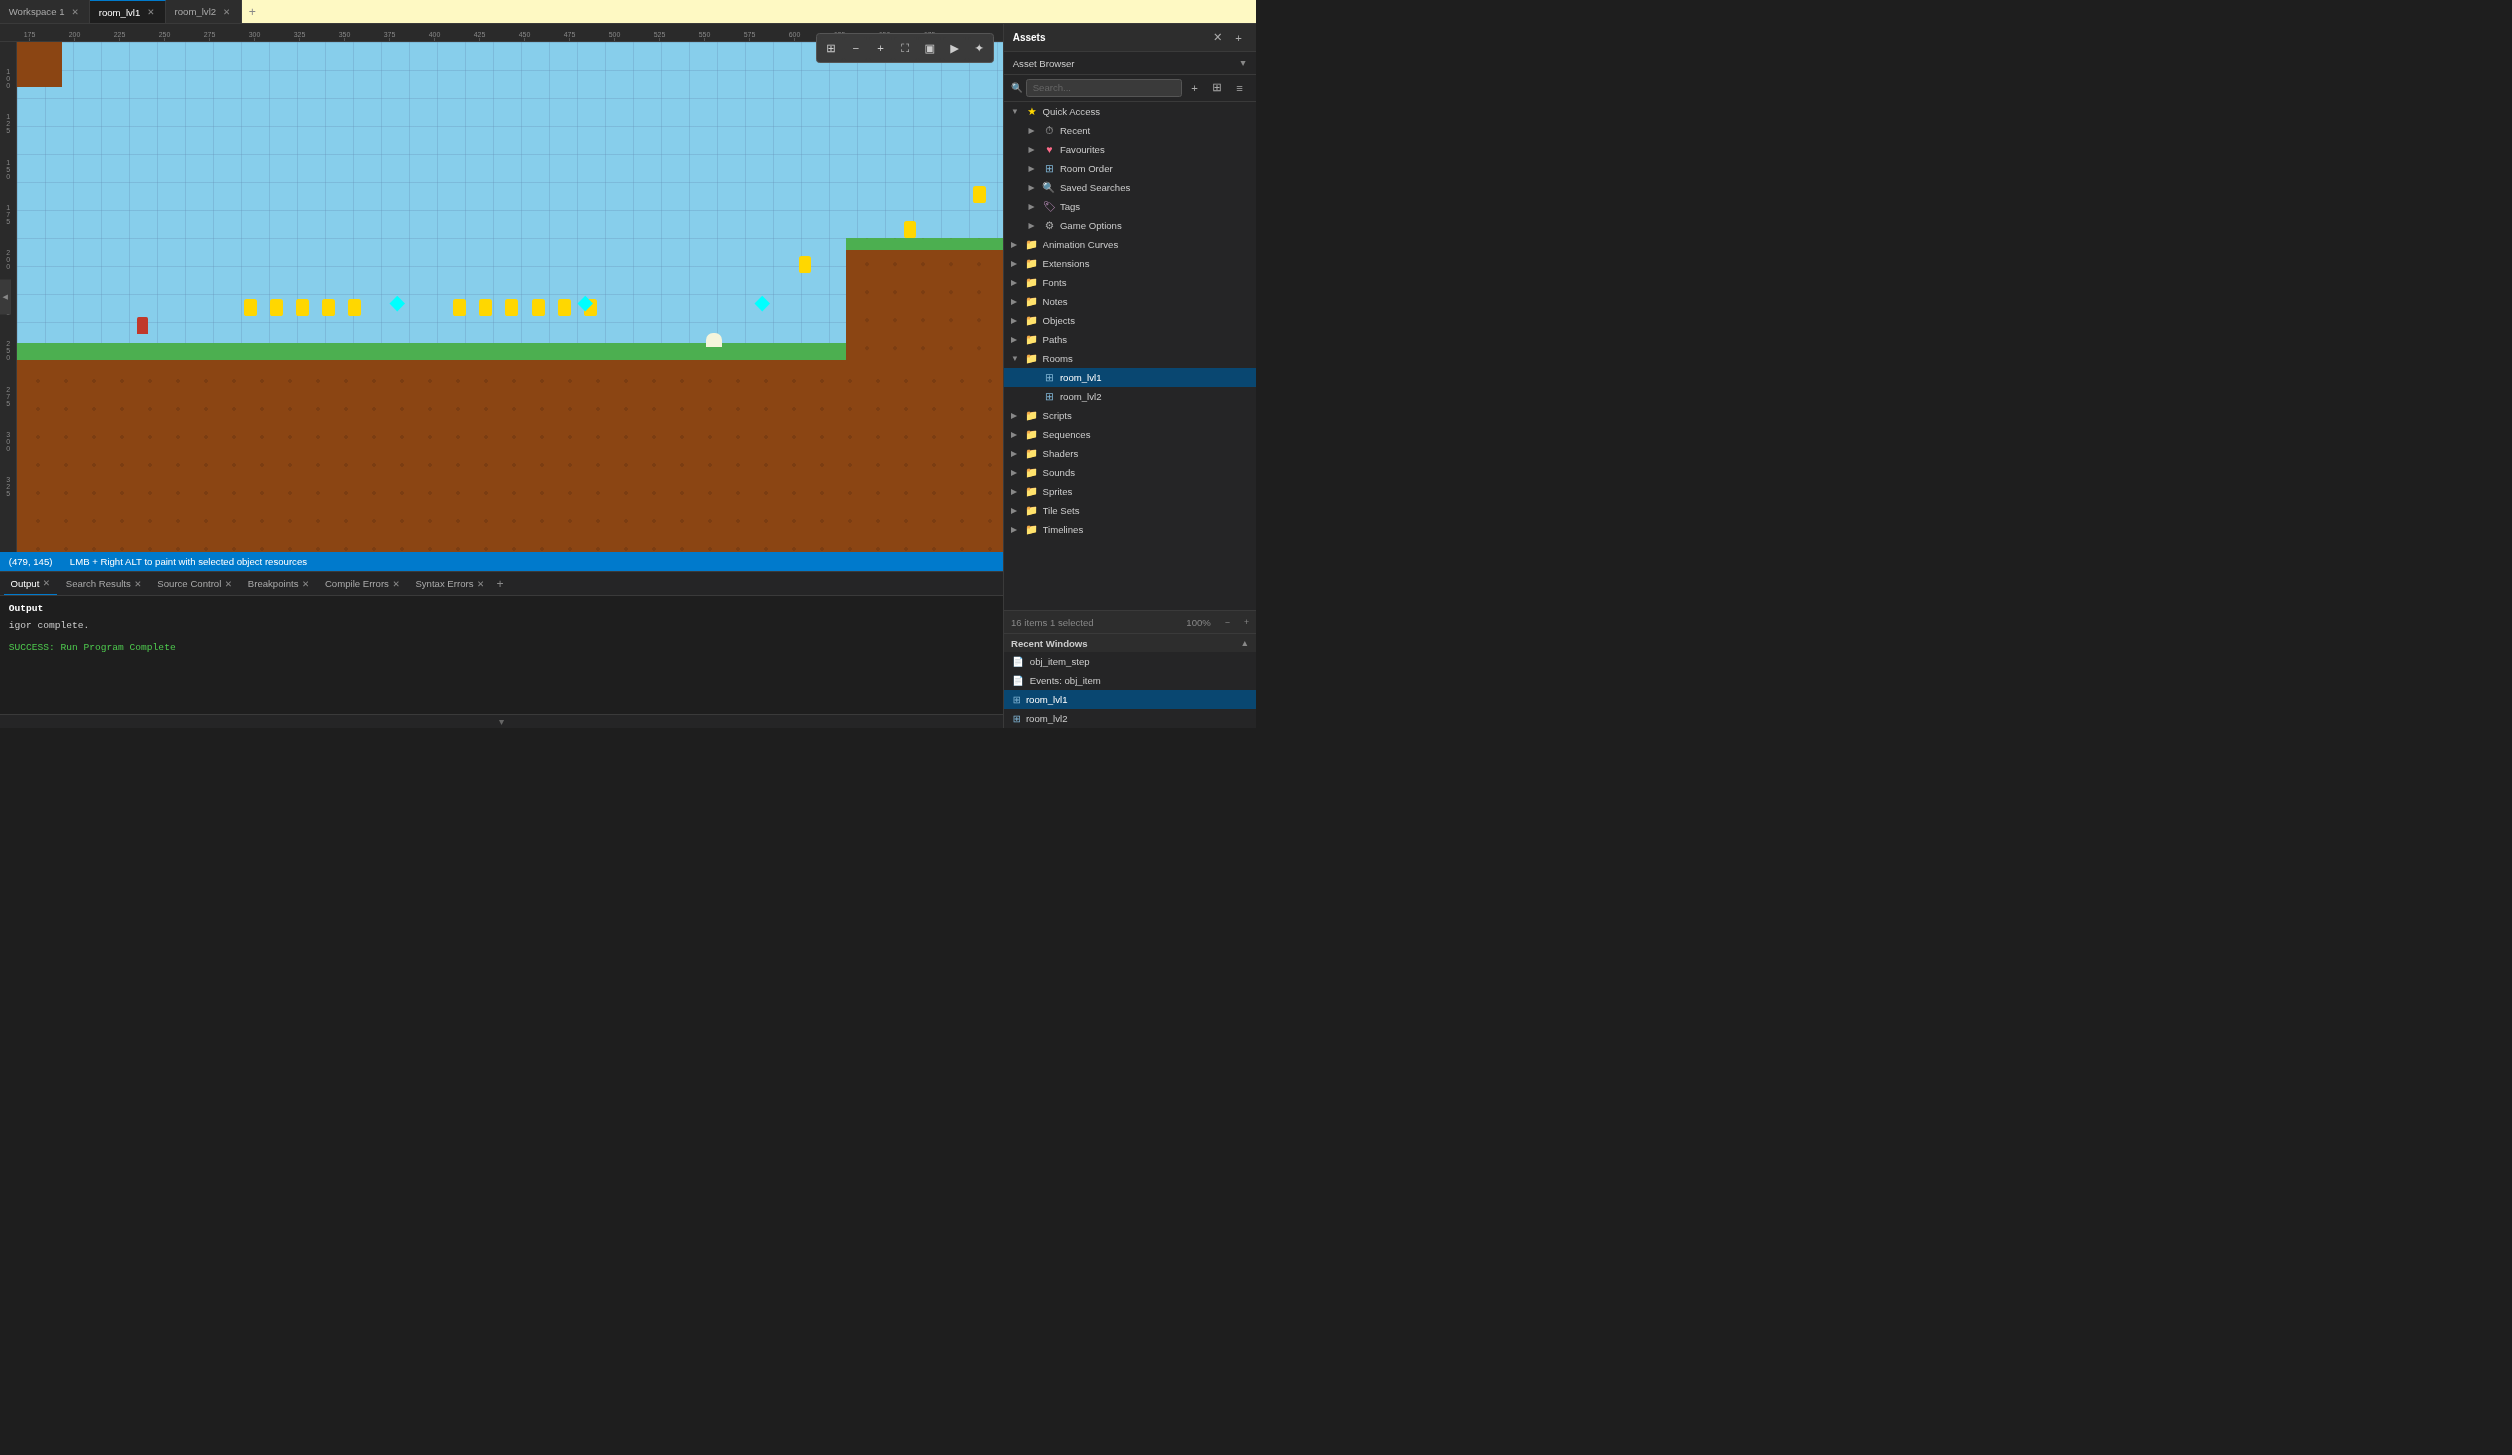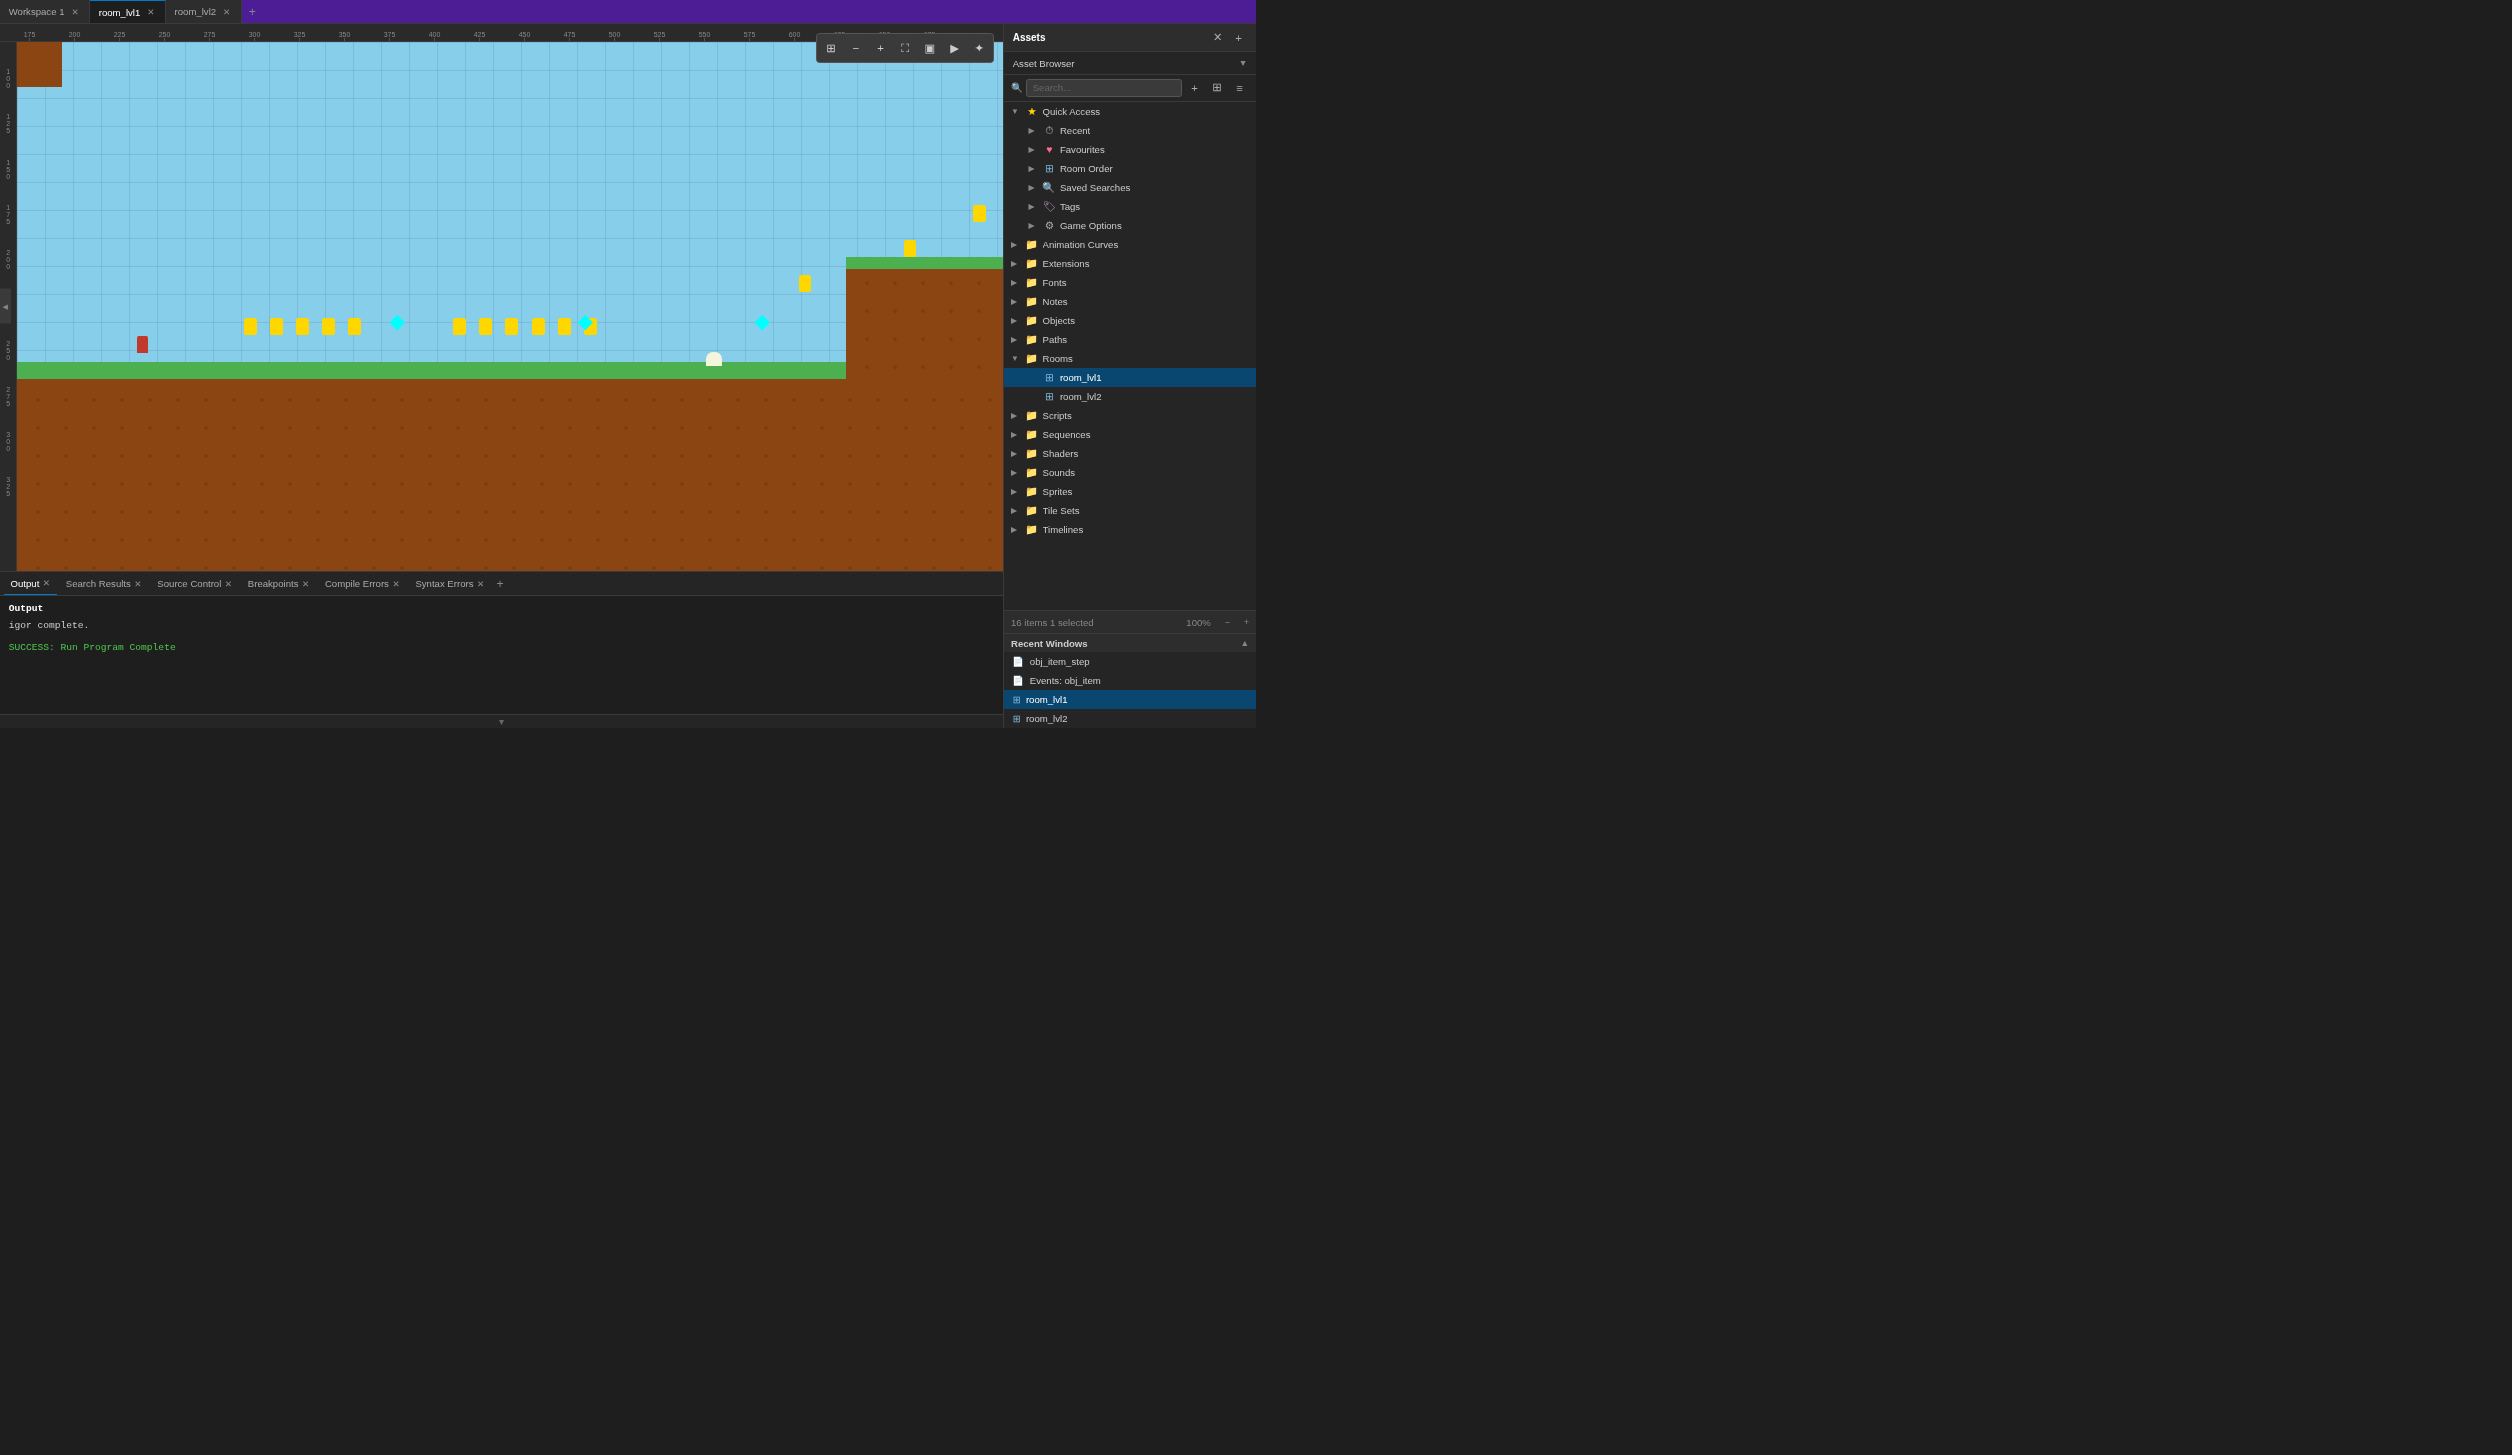"Workspace 1" .tab-bar { background: #4c1d95 -> #fef9c3 }
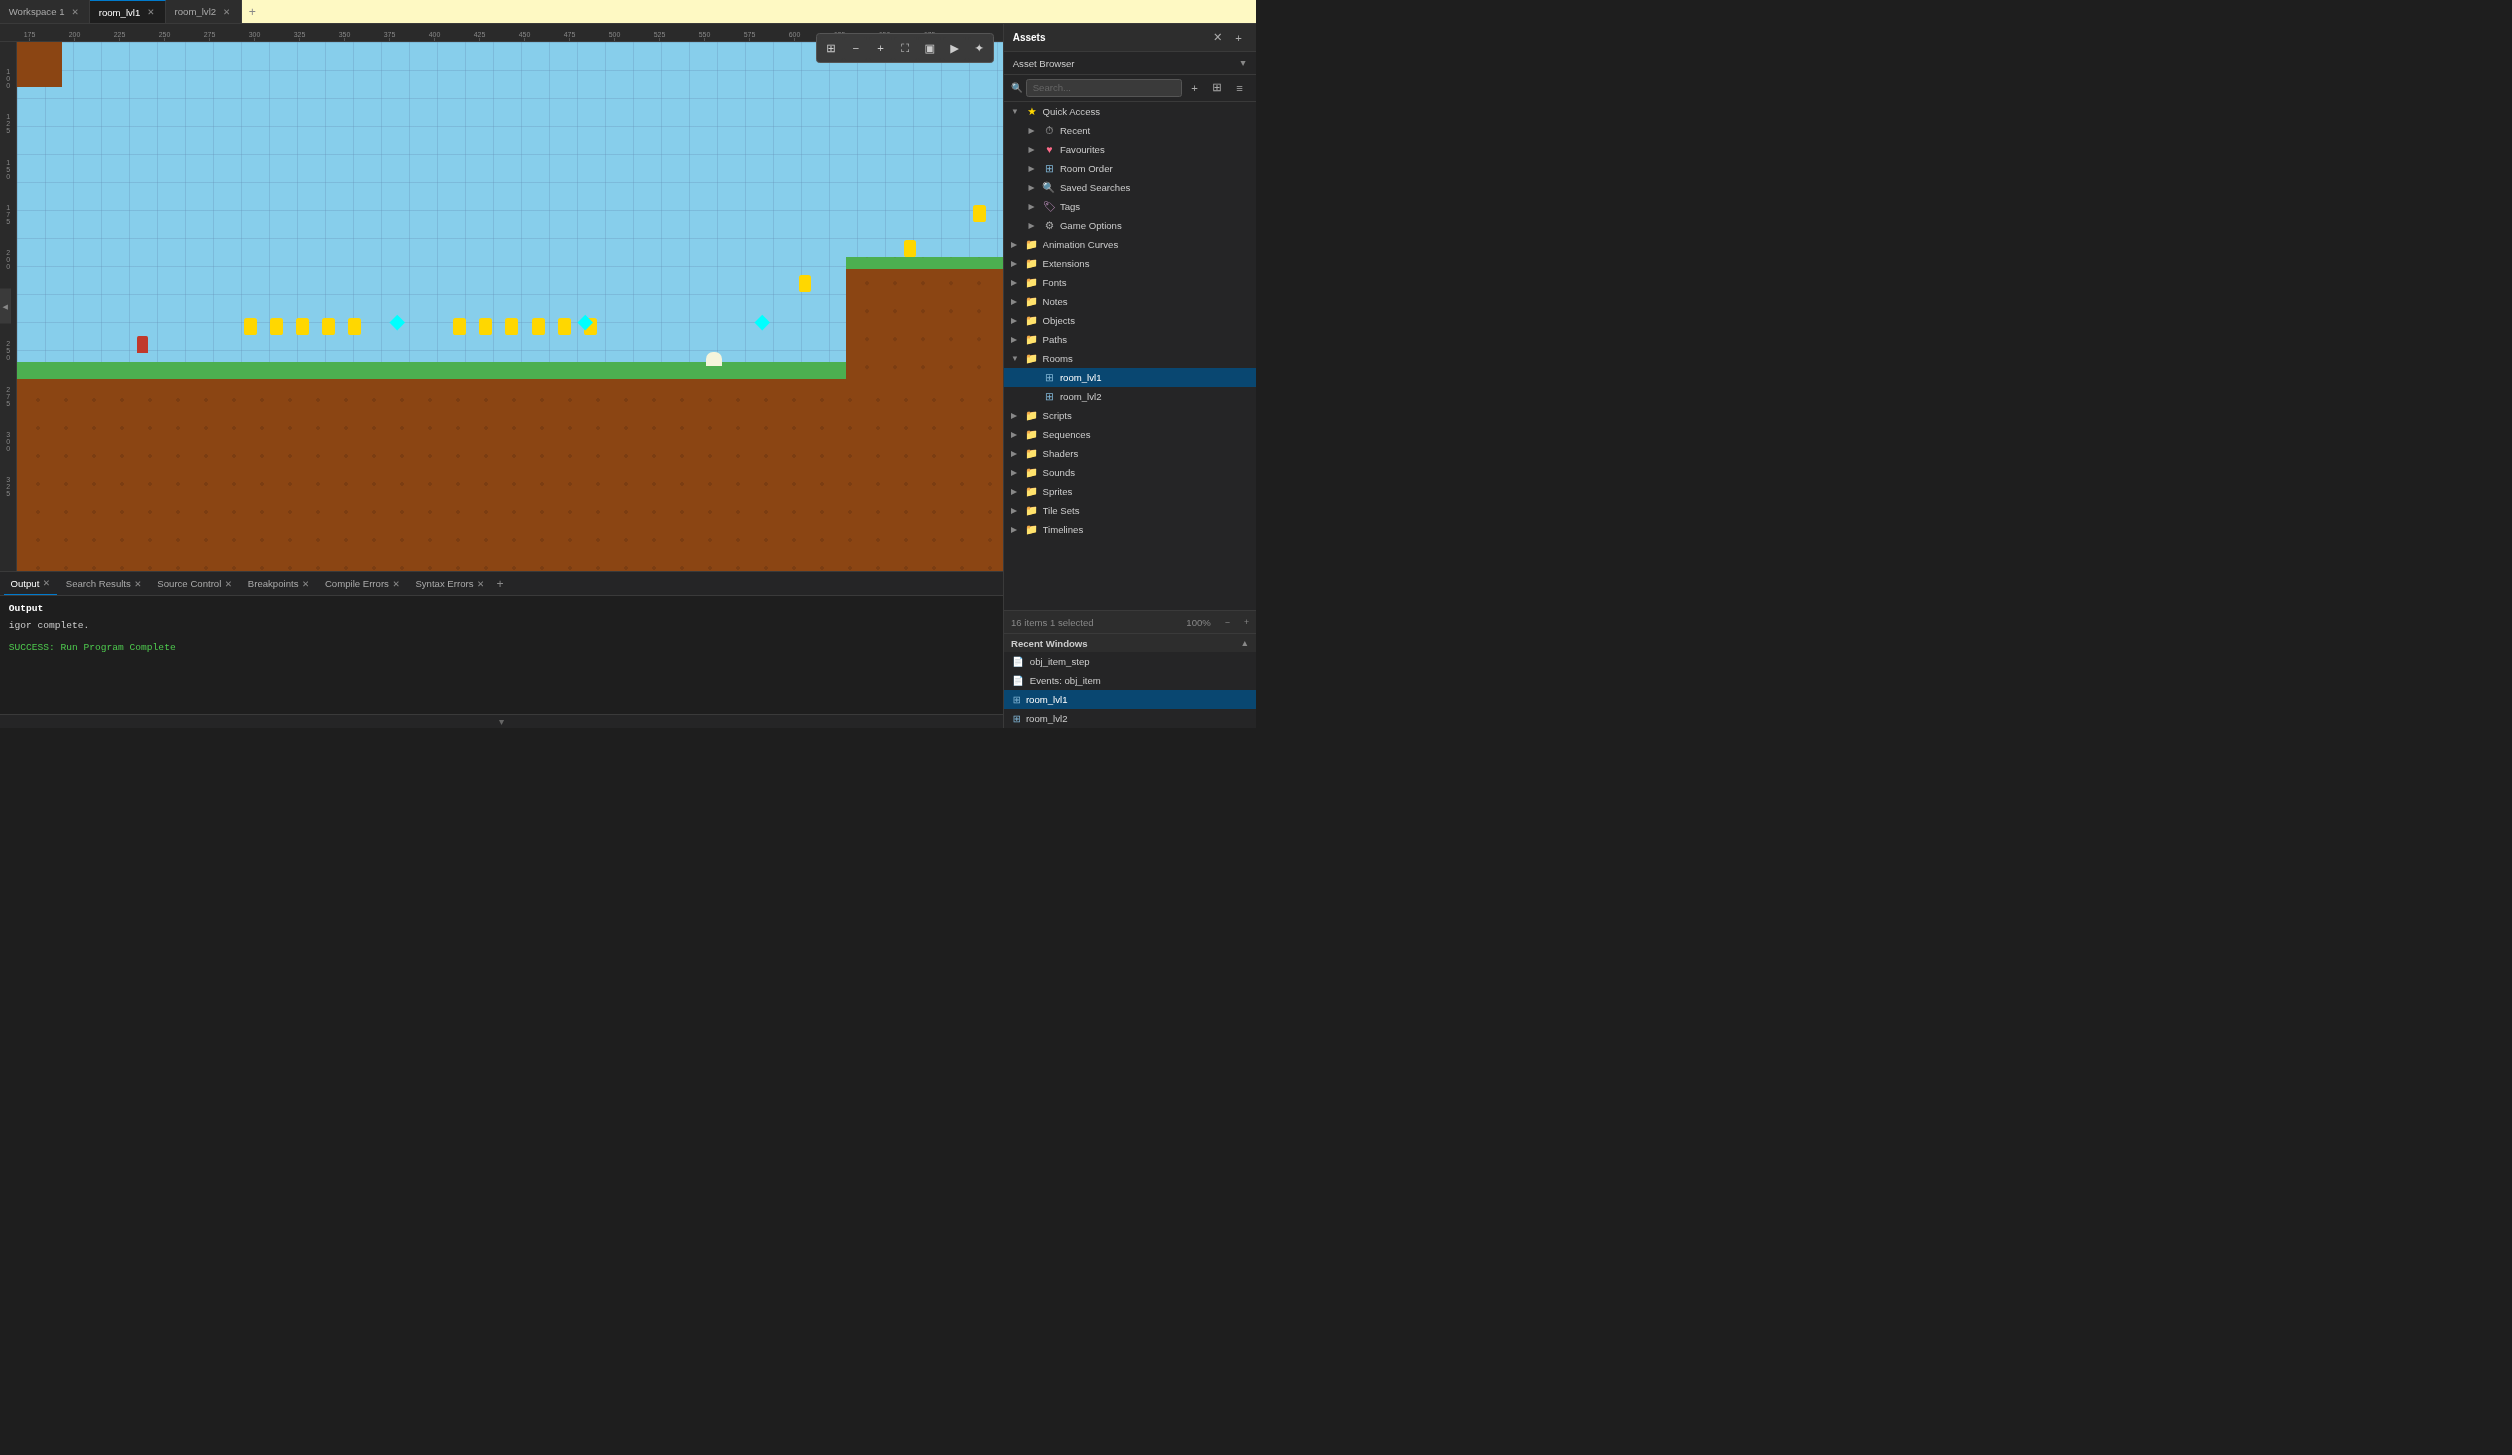"(479, 145)" div.status-bar { html: none -> <div> <span>(479, 145)</span> <span>LMB + Right ALT to paint with selected object resources</span> </div> }
